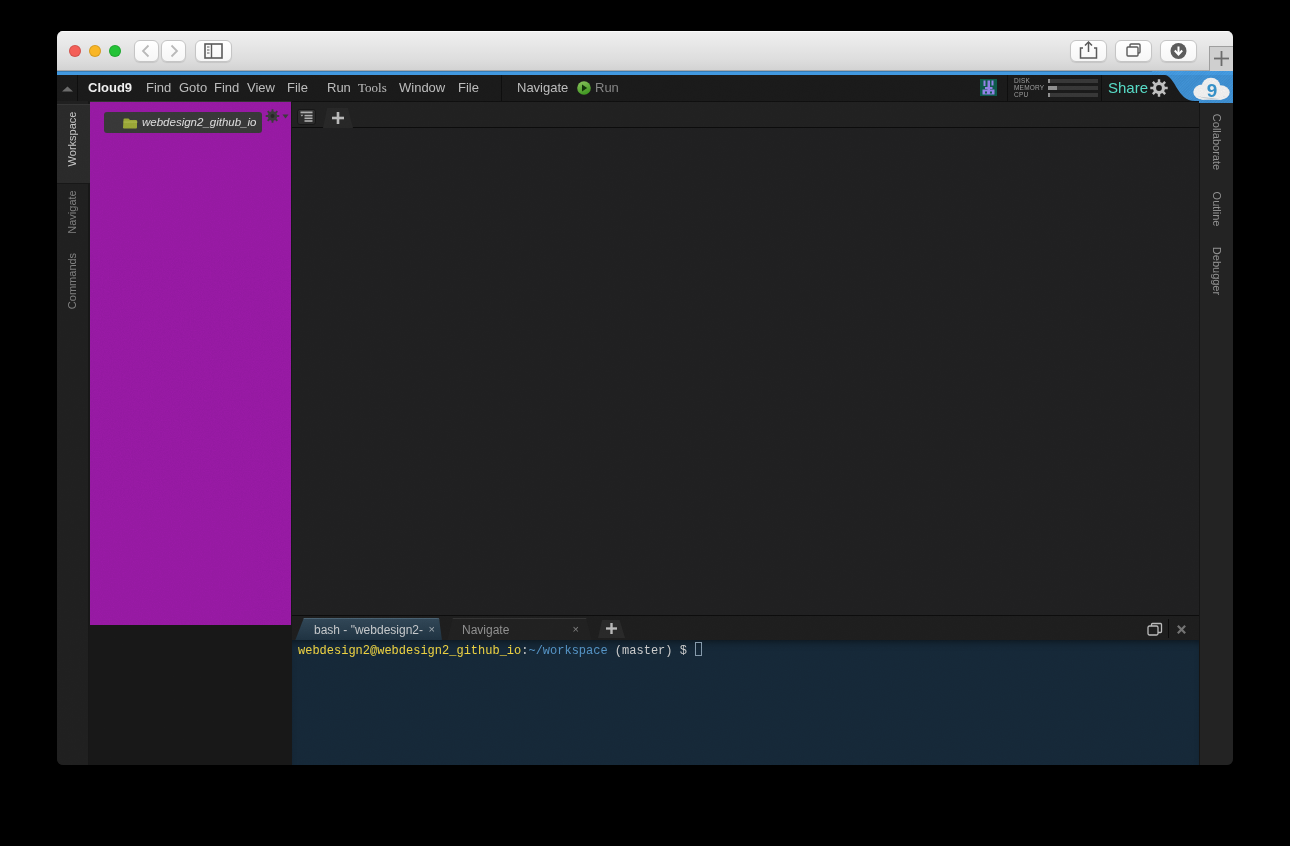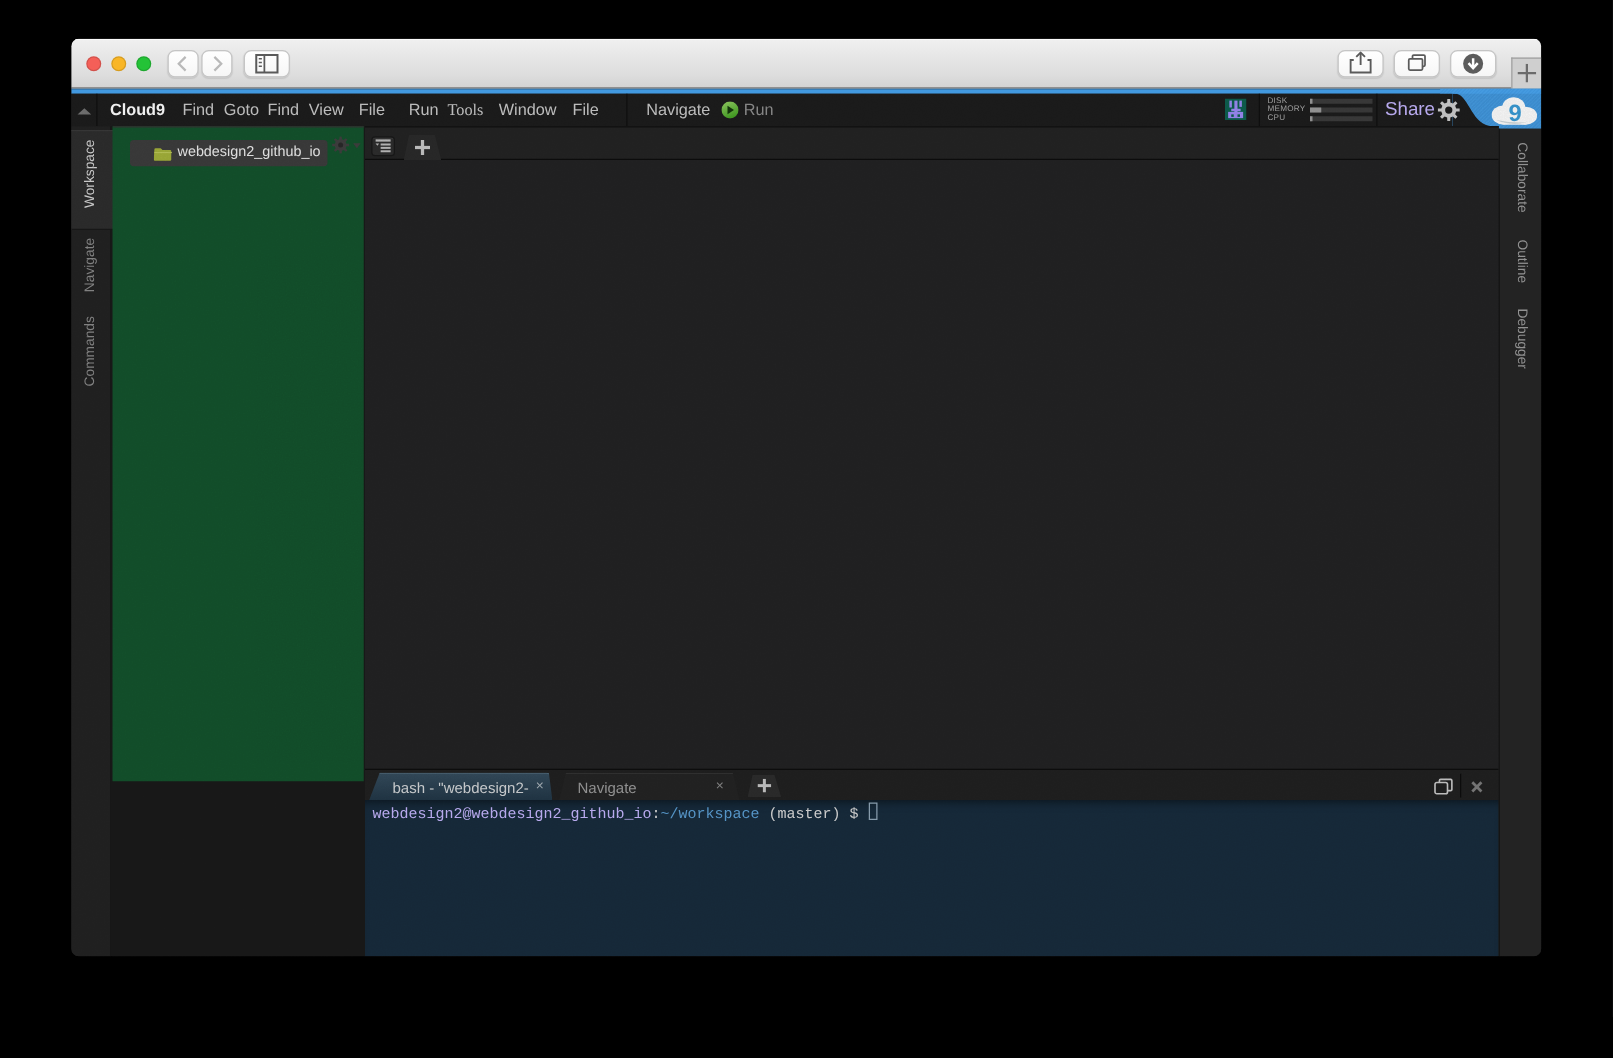"Share" div { color: #c4b5fd -> #5eead4 }
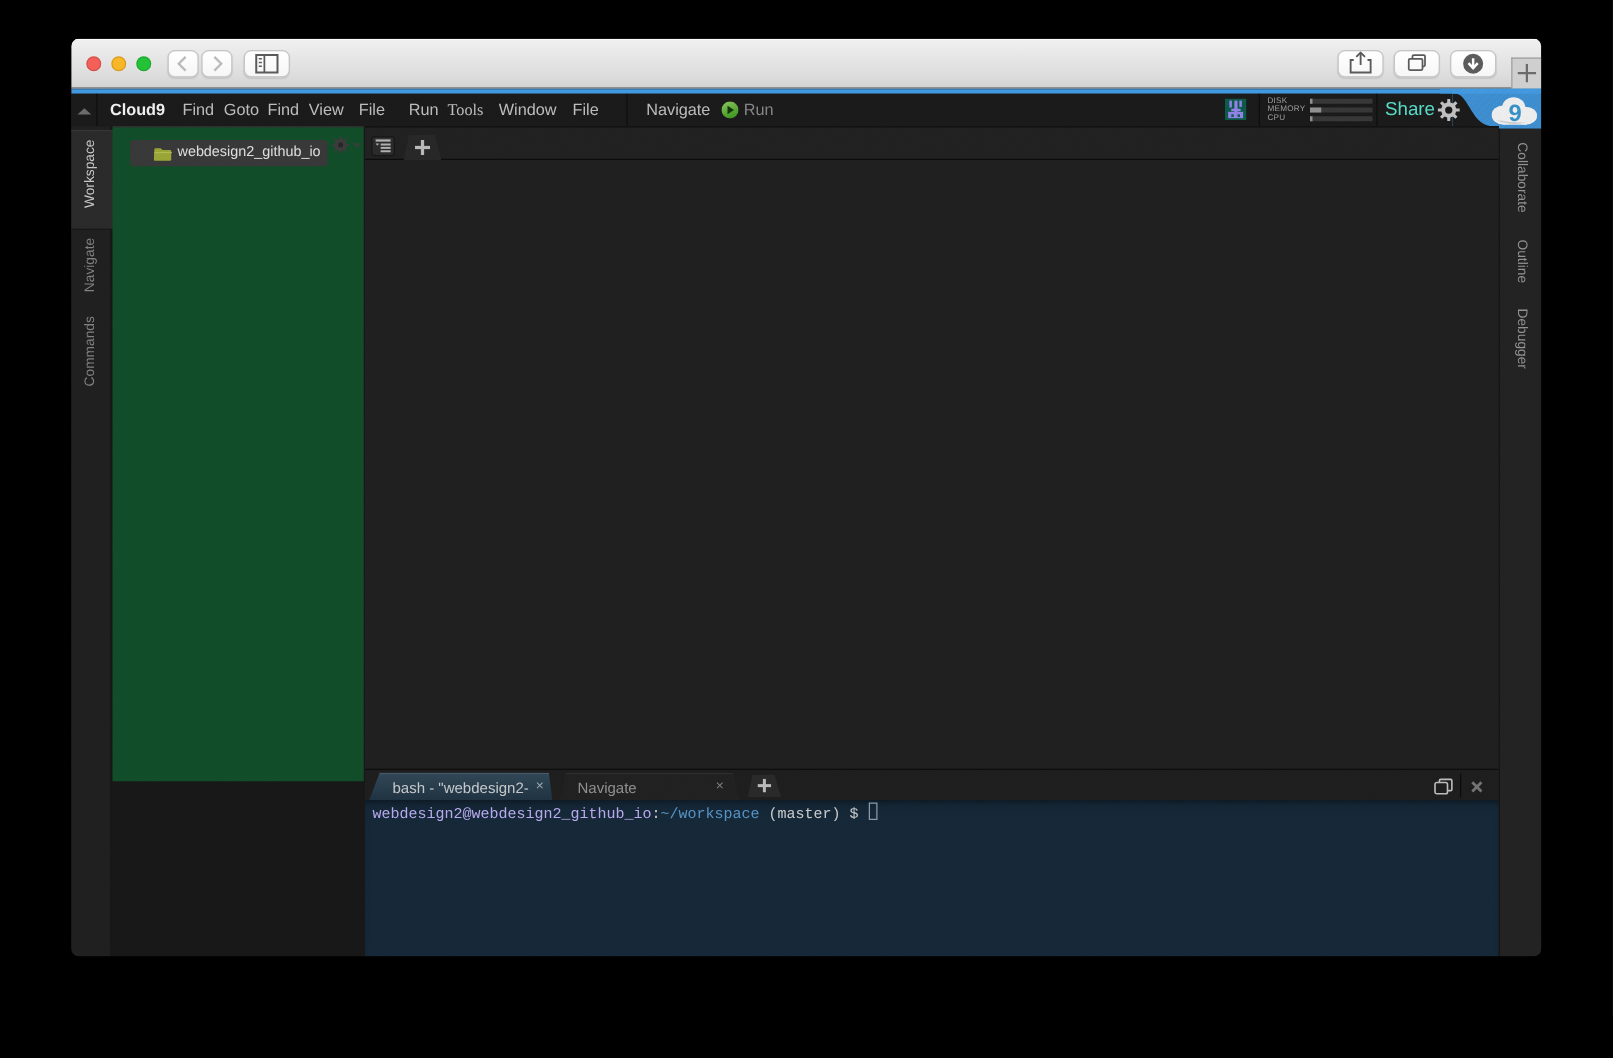"webdesign2_github_io" #tree { background: #14532d -> #a21caf; font-style: none -> italic }
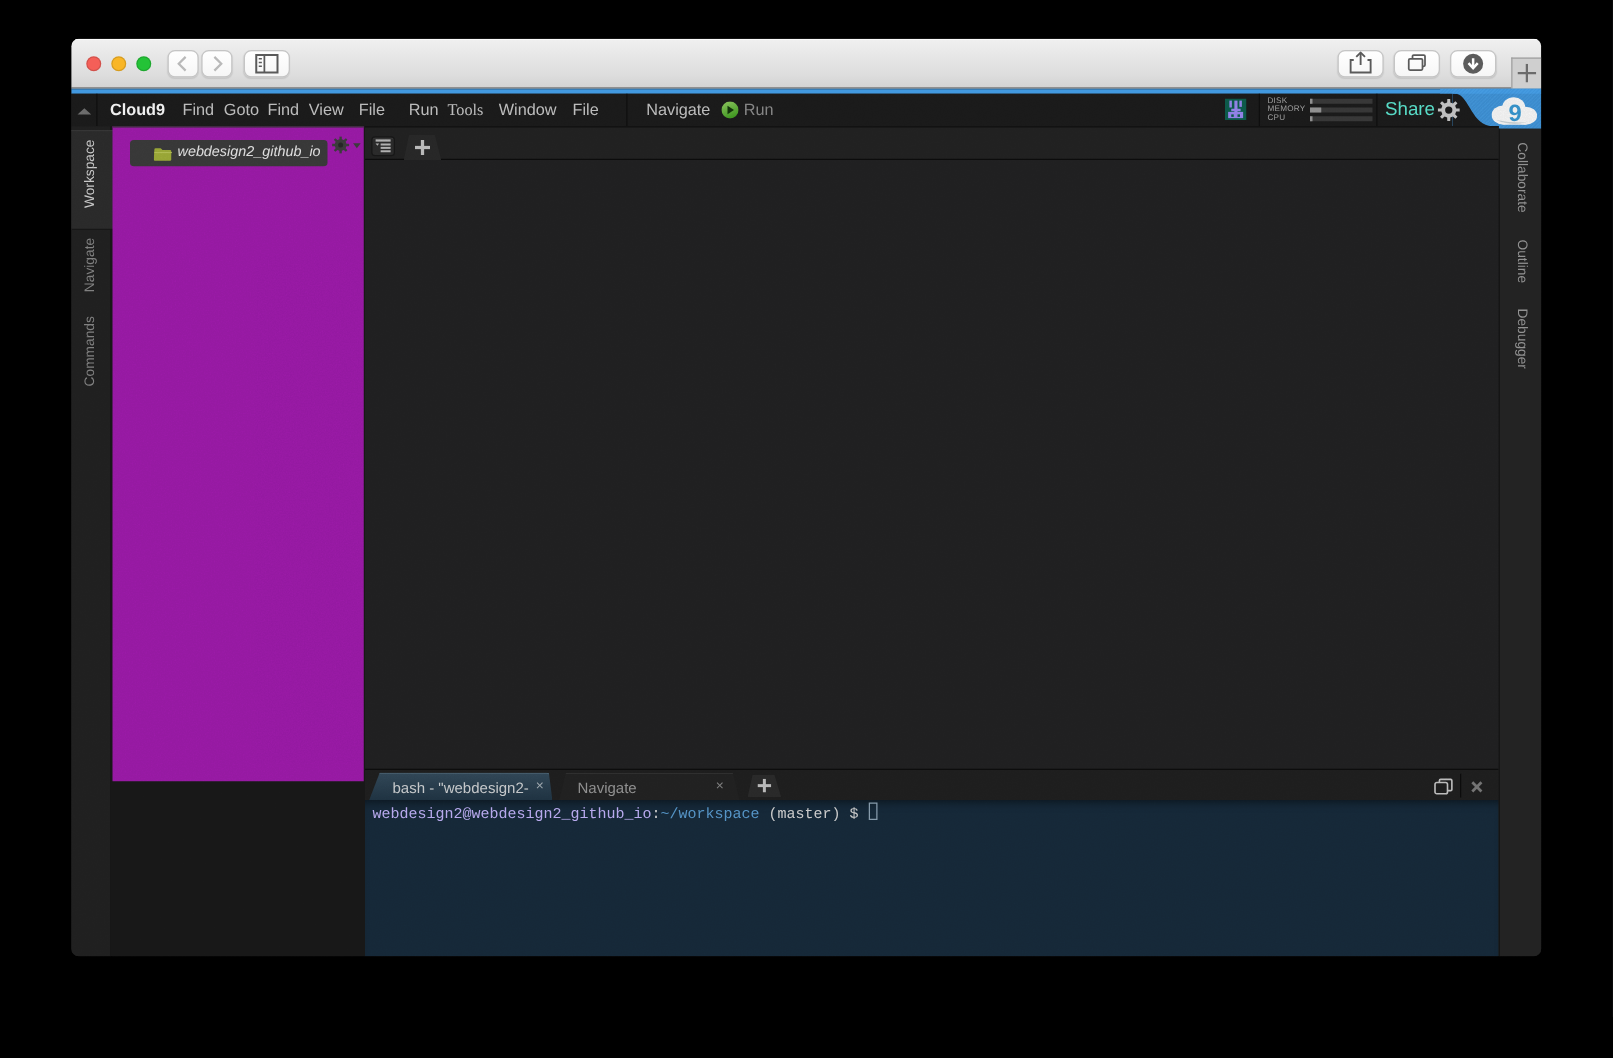"webdesign2@webdesign2_github_io" span { color: #c4b5fd -> #fde047 }
